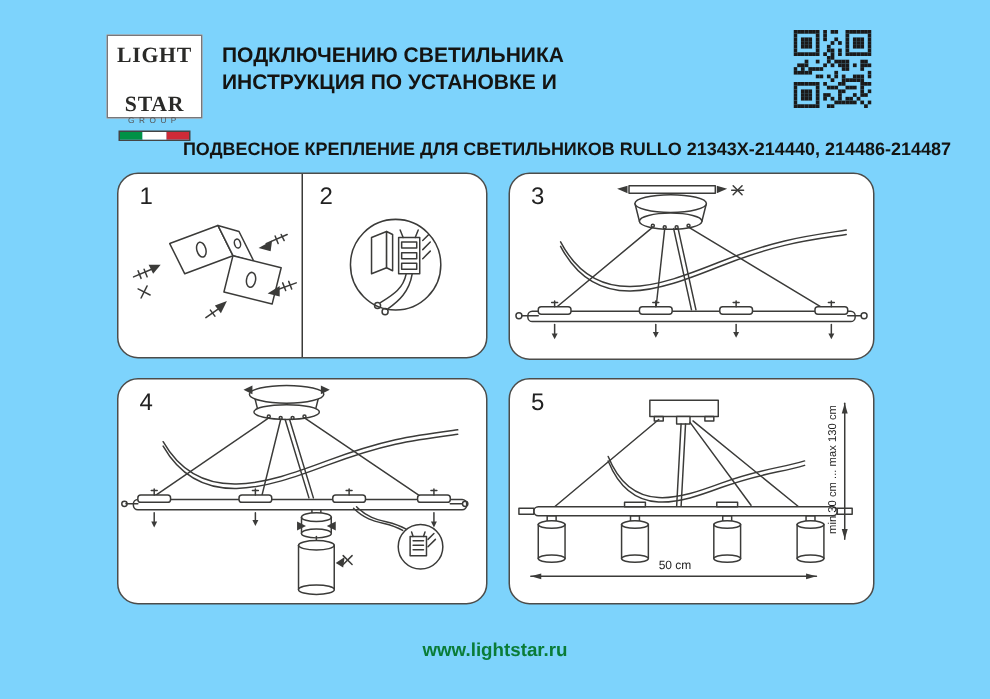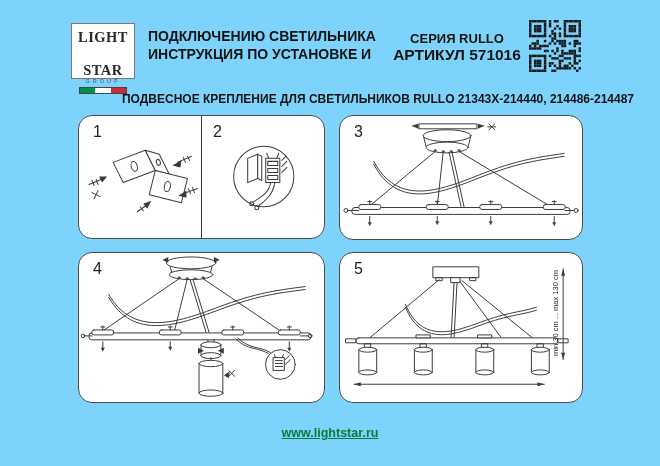"СЕРИЯ RULLO" div.series-block { html: <div> <div>СЕРИЯ RULLO</div> <div>АРТИКУЛ 571016</div> </div> -> none }
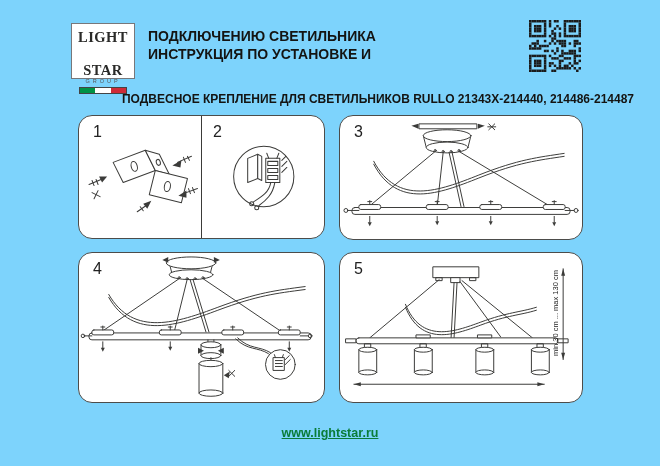"50 cm" span.dim-w { html: none -> <span>50 cm</span> }
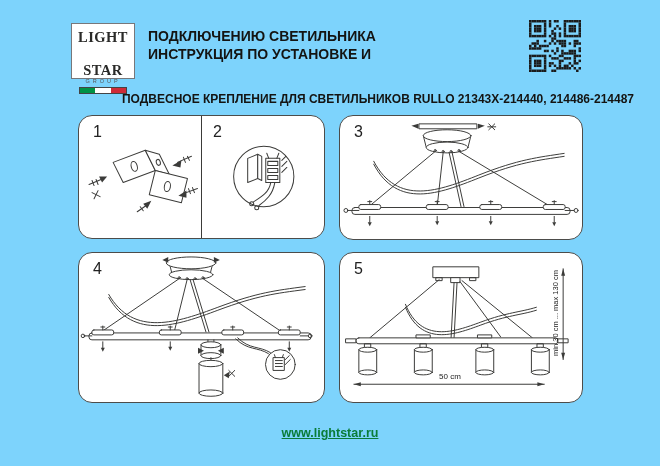"www.lightstar.ru" .footer { text-decoration: underline -> none }
